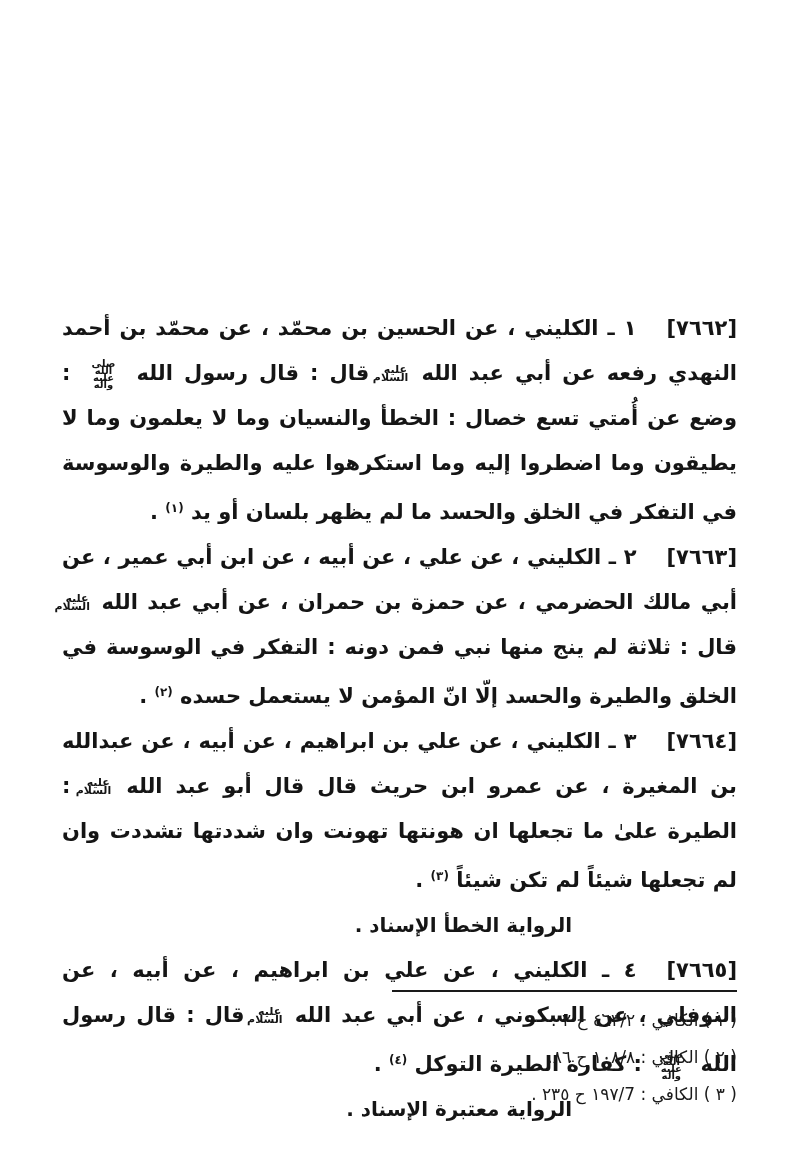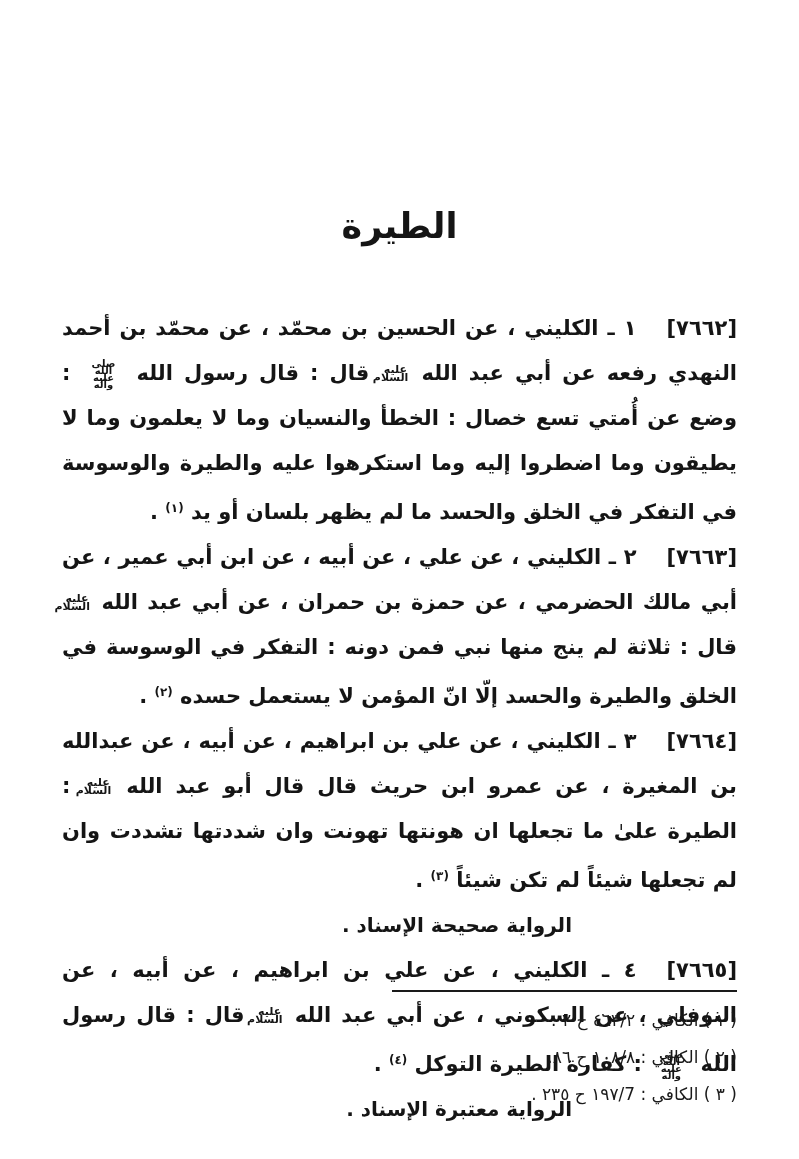"الطيرة" h1.title { html: <h1>الطيرة</h1> -> none }
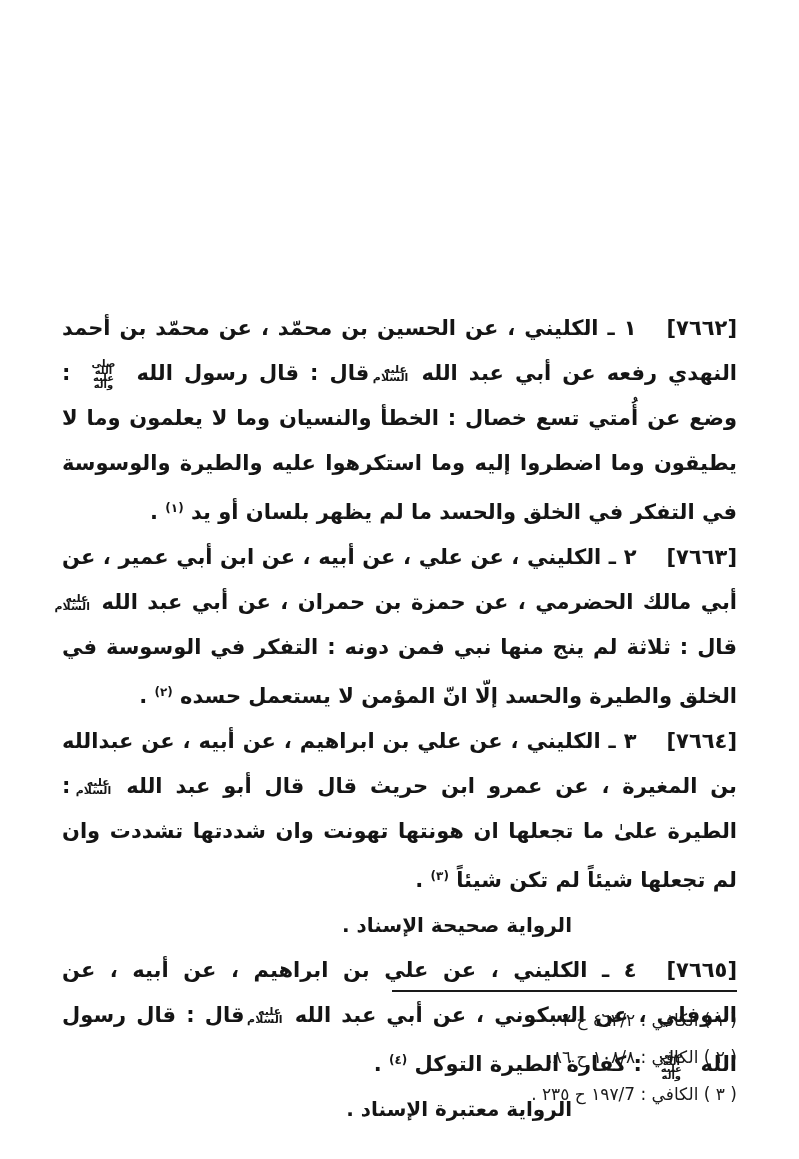"الرواية صحيحة الإسناد ." span.run-text { text: صحيحة -> الخطأ }
